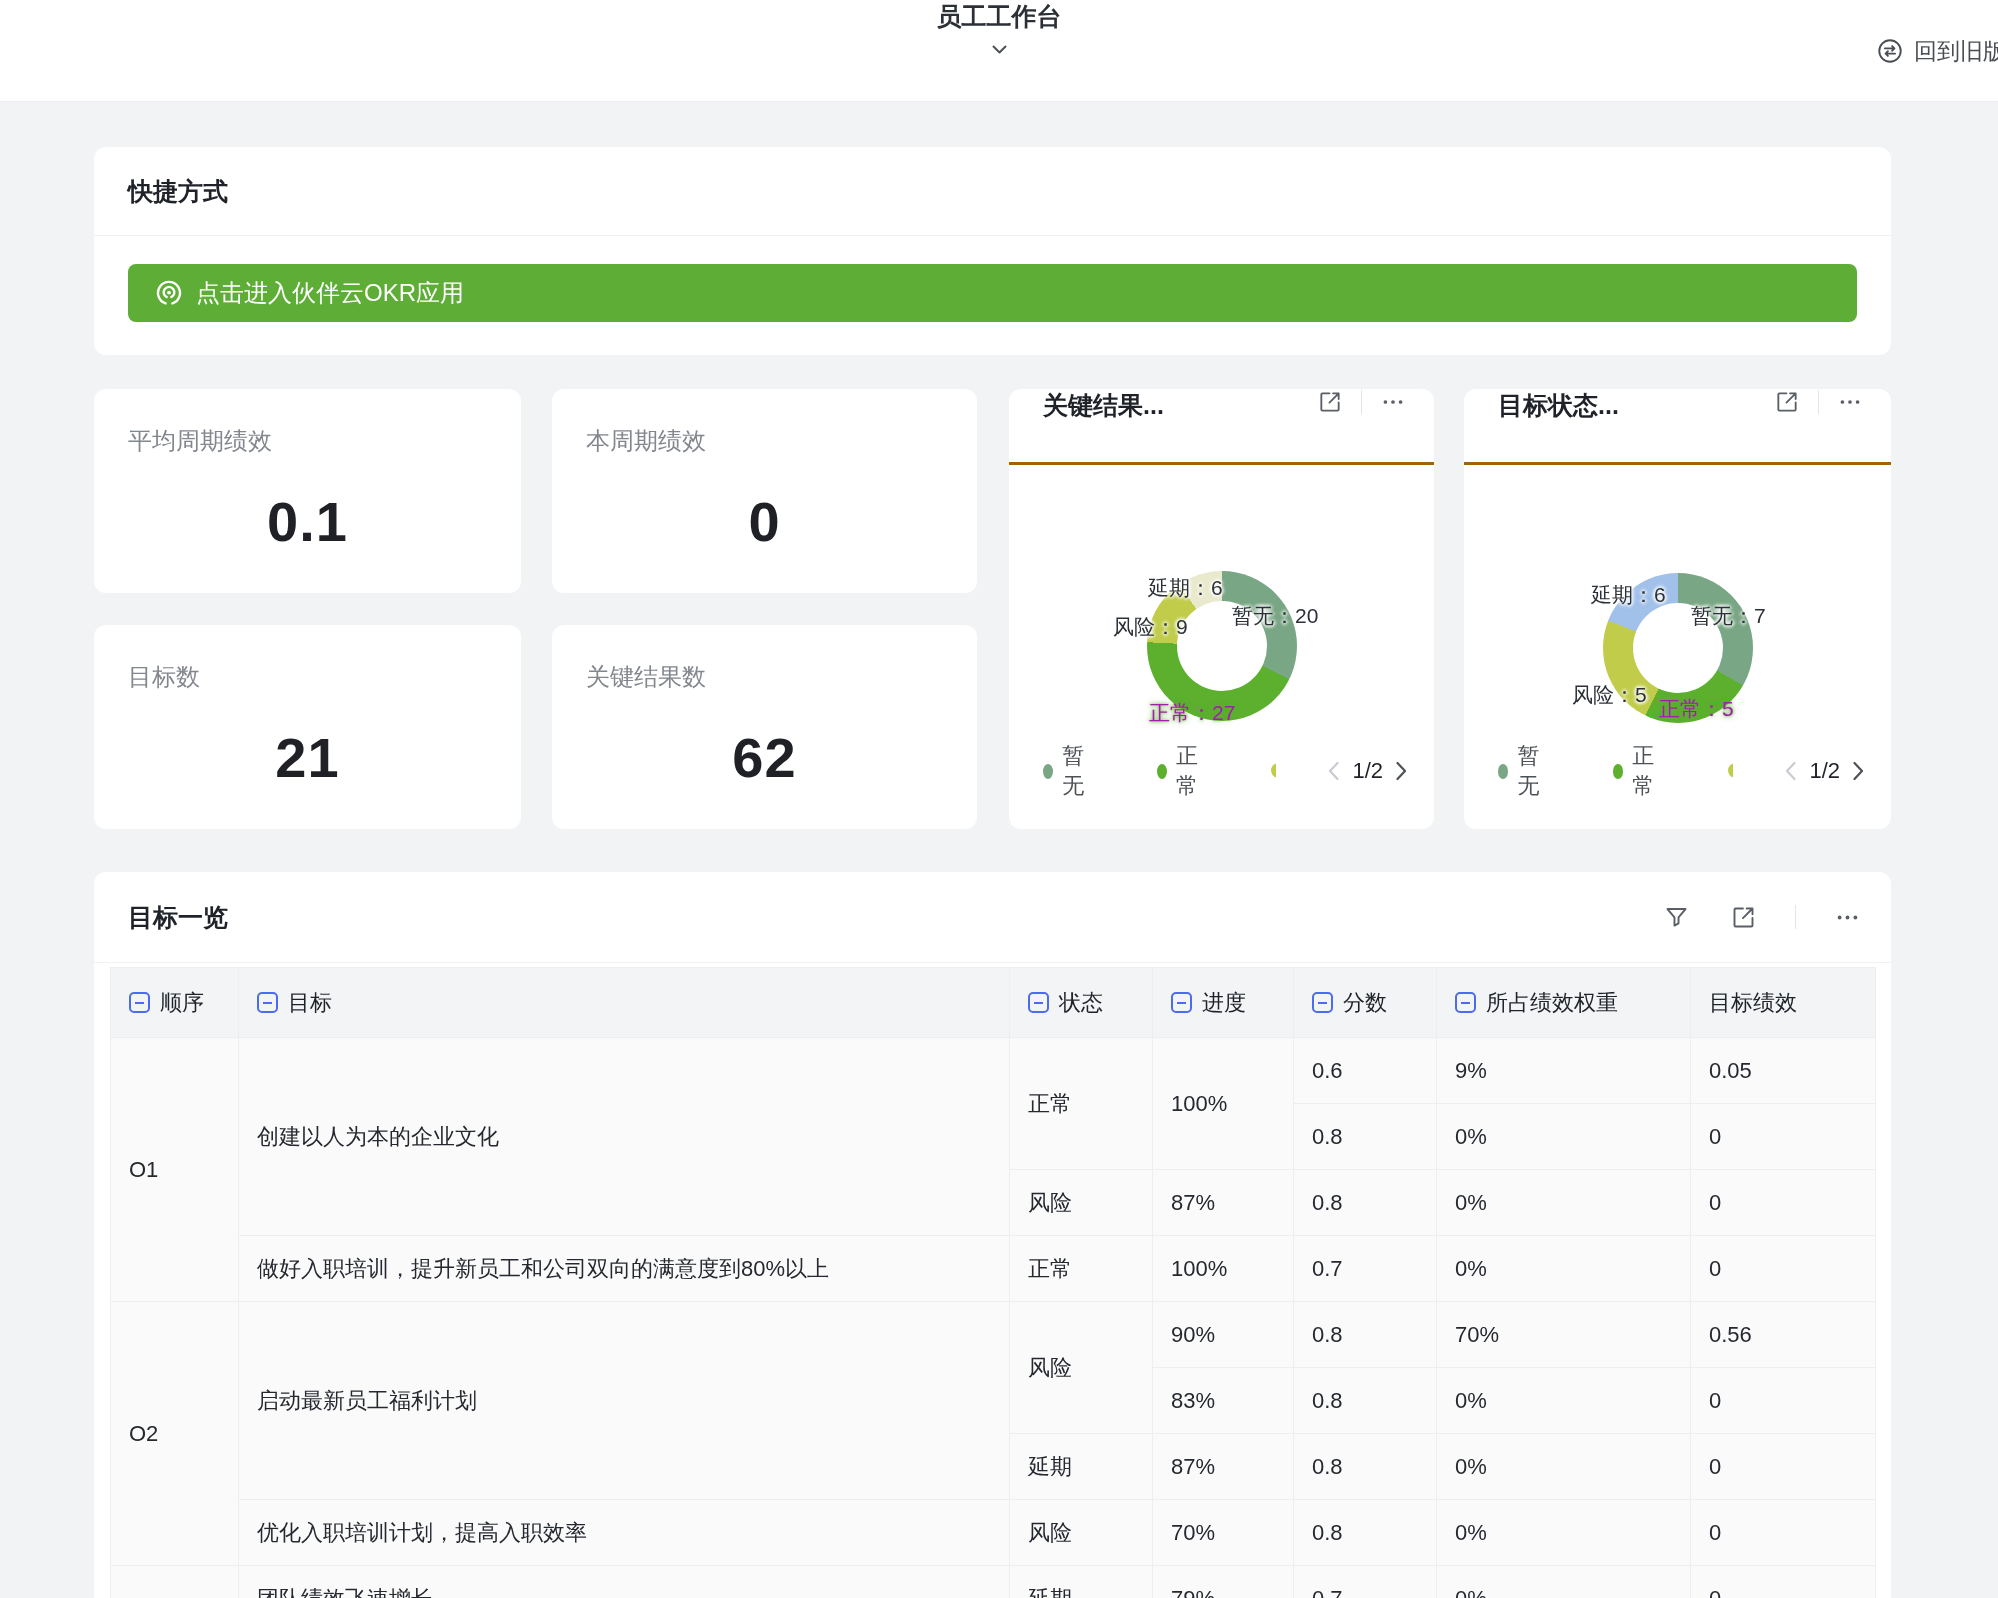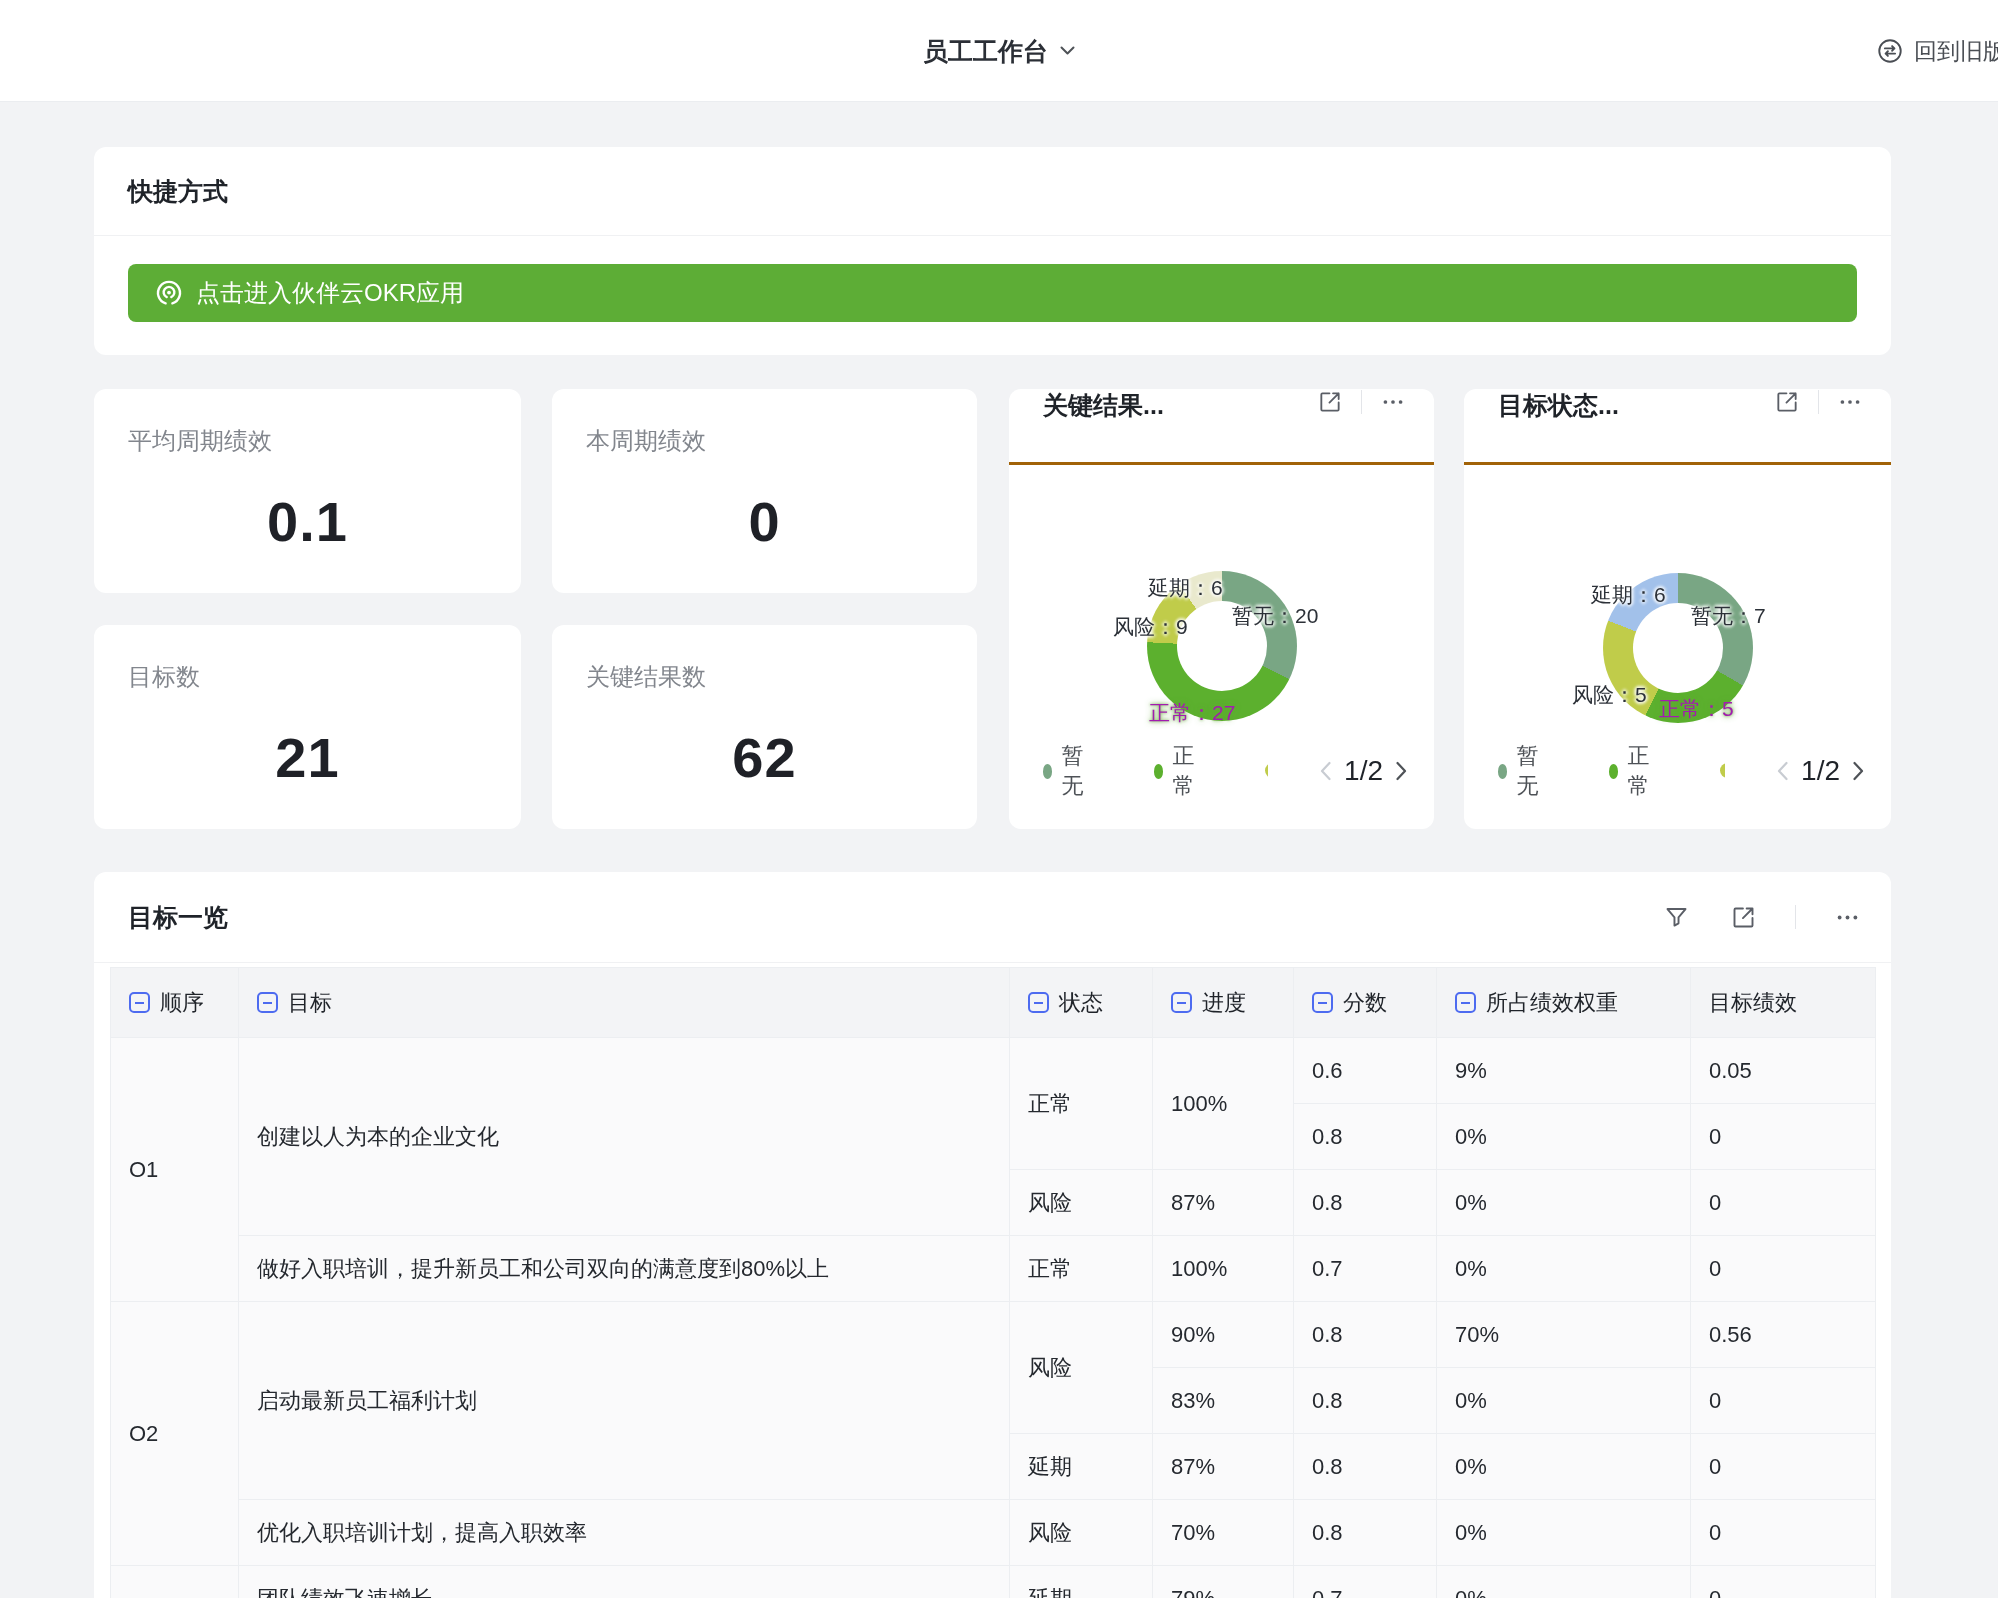"员工工作台" .topbar-title { flex-direction: none -> column; justify-content: center -> flex-start }
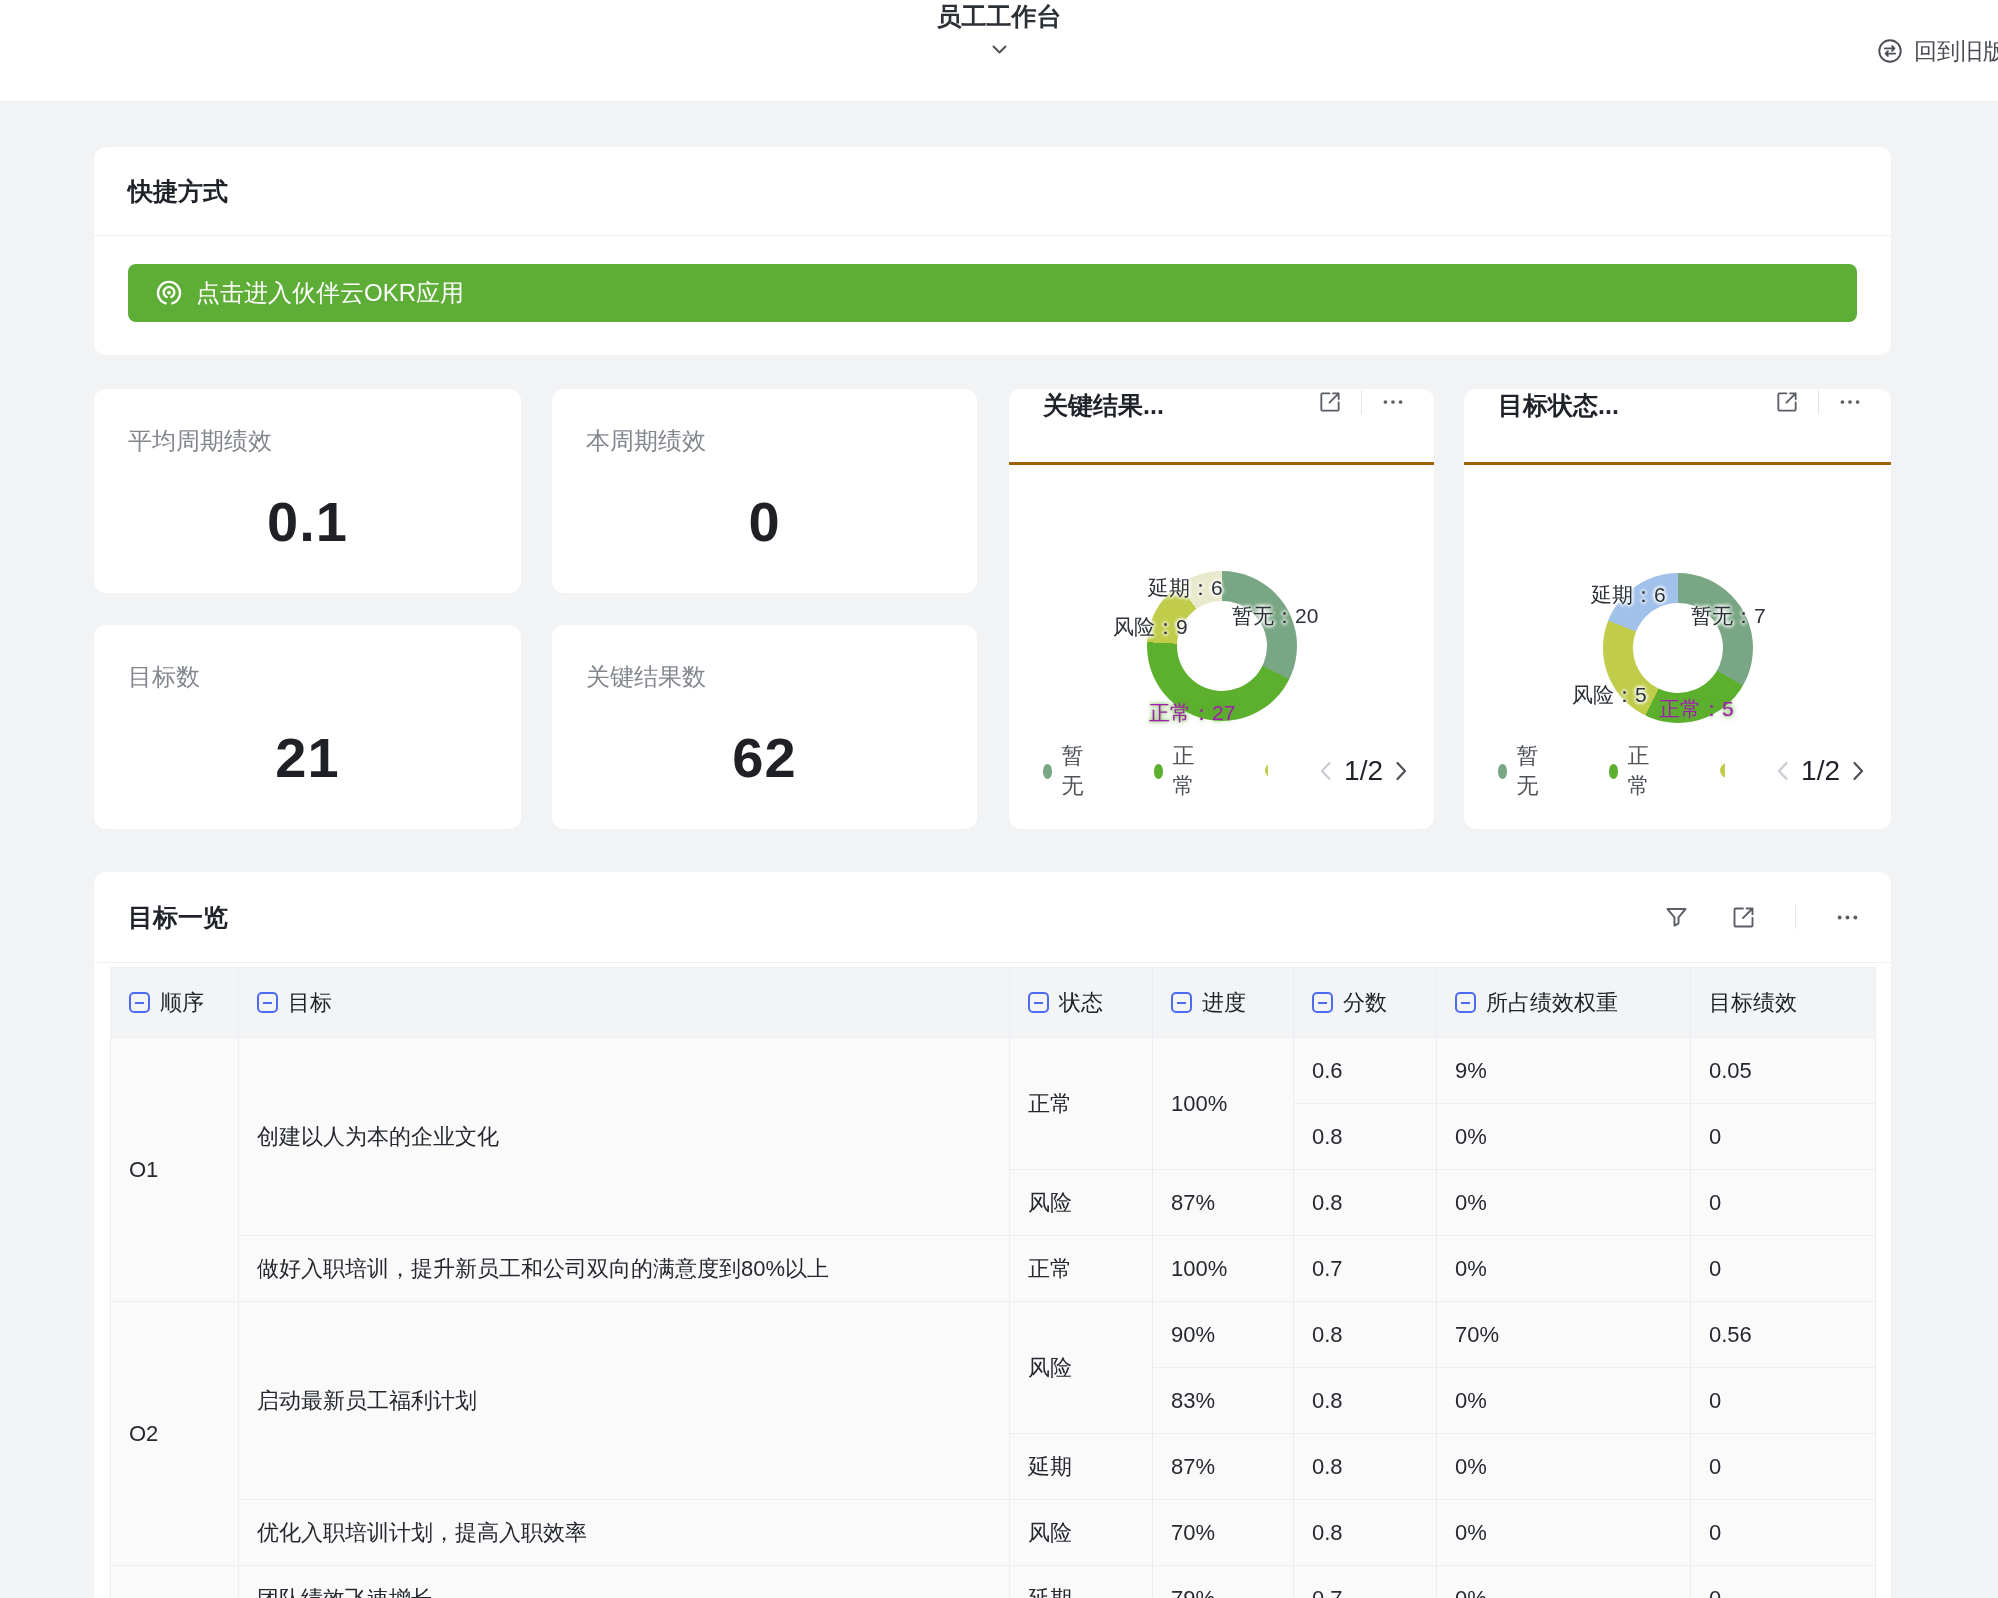"1/2" .pager { font-size: 28px -> 22px }
